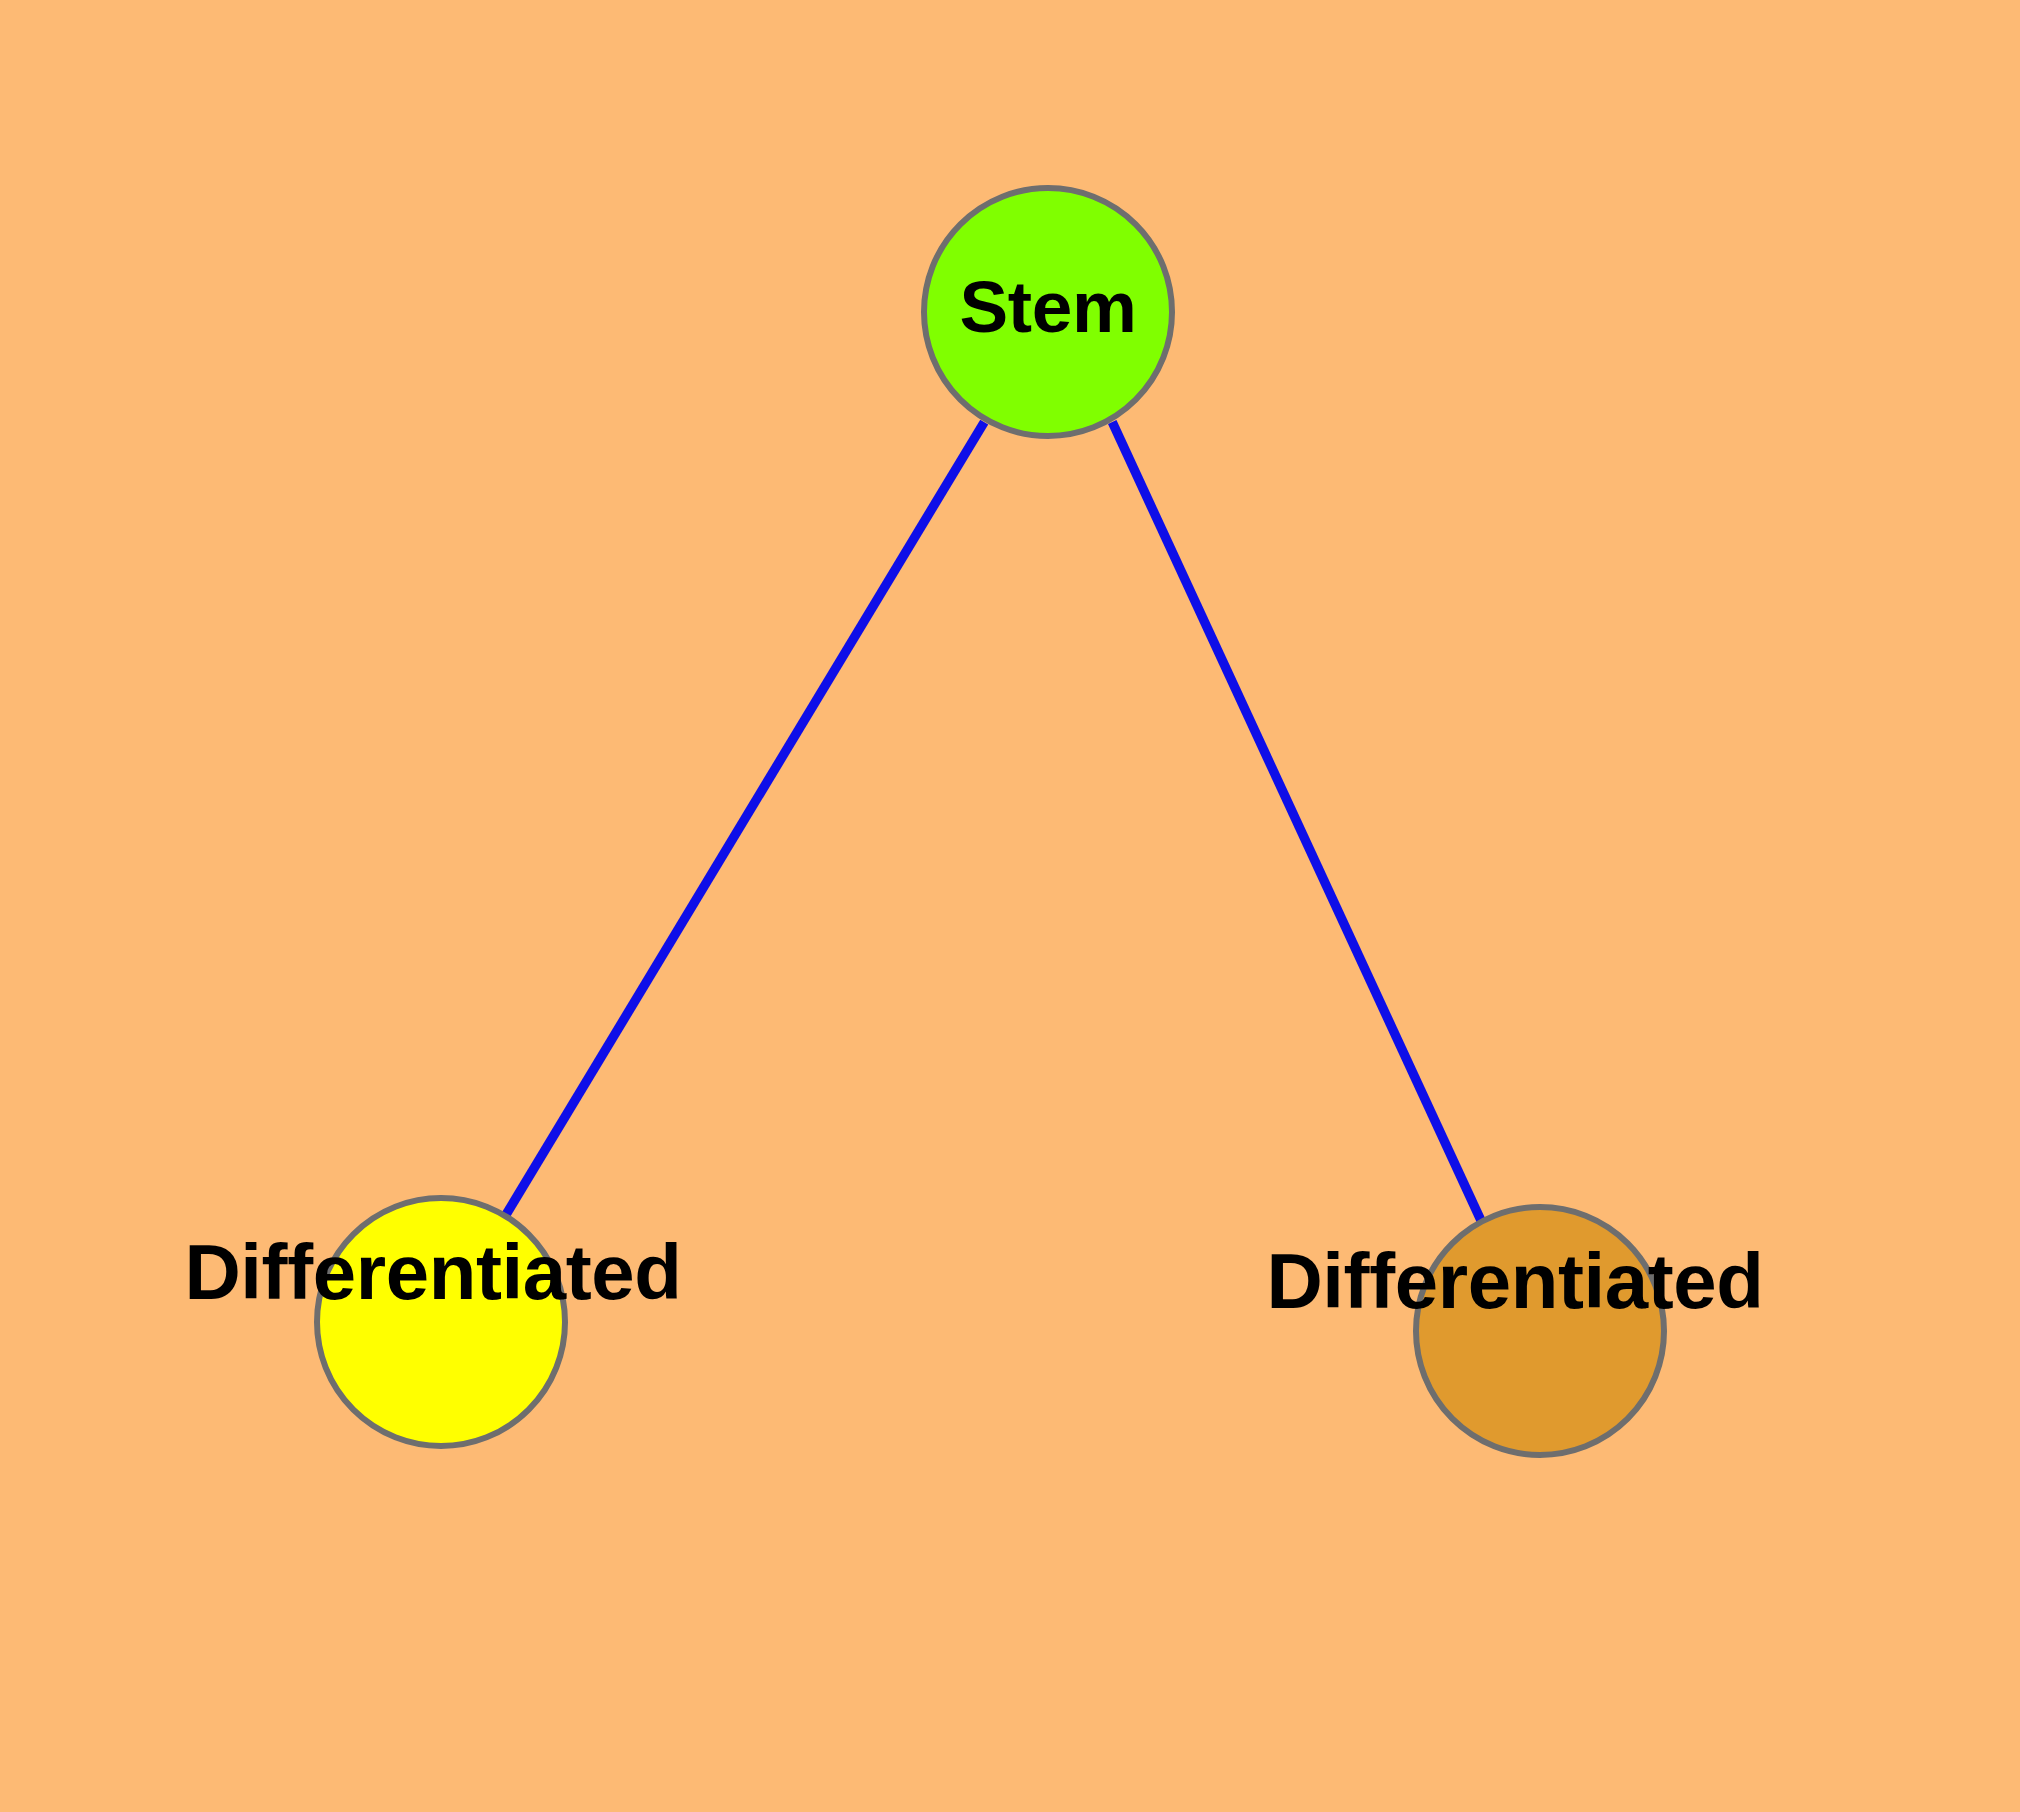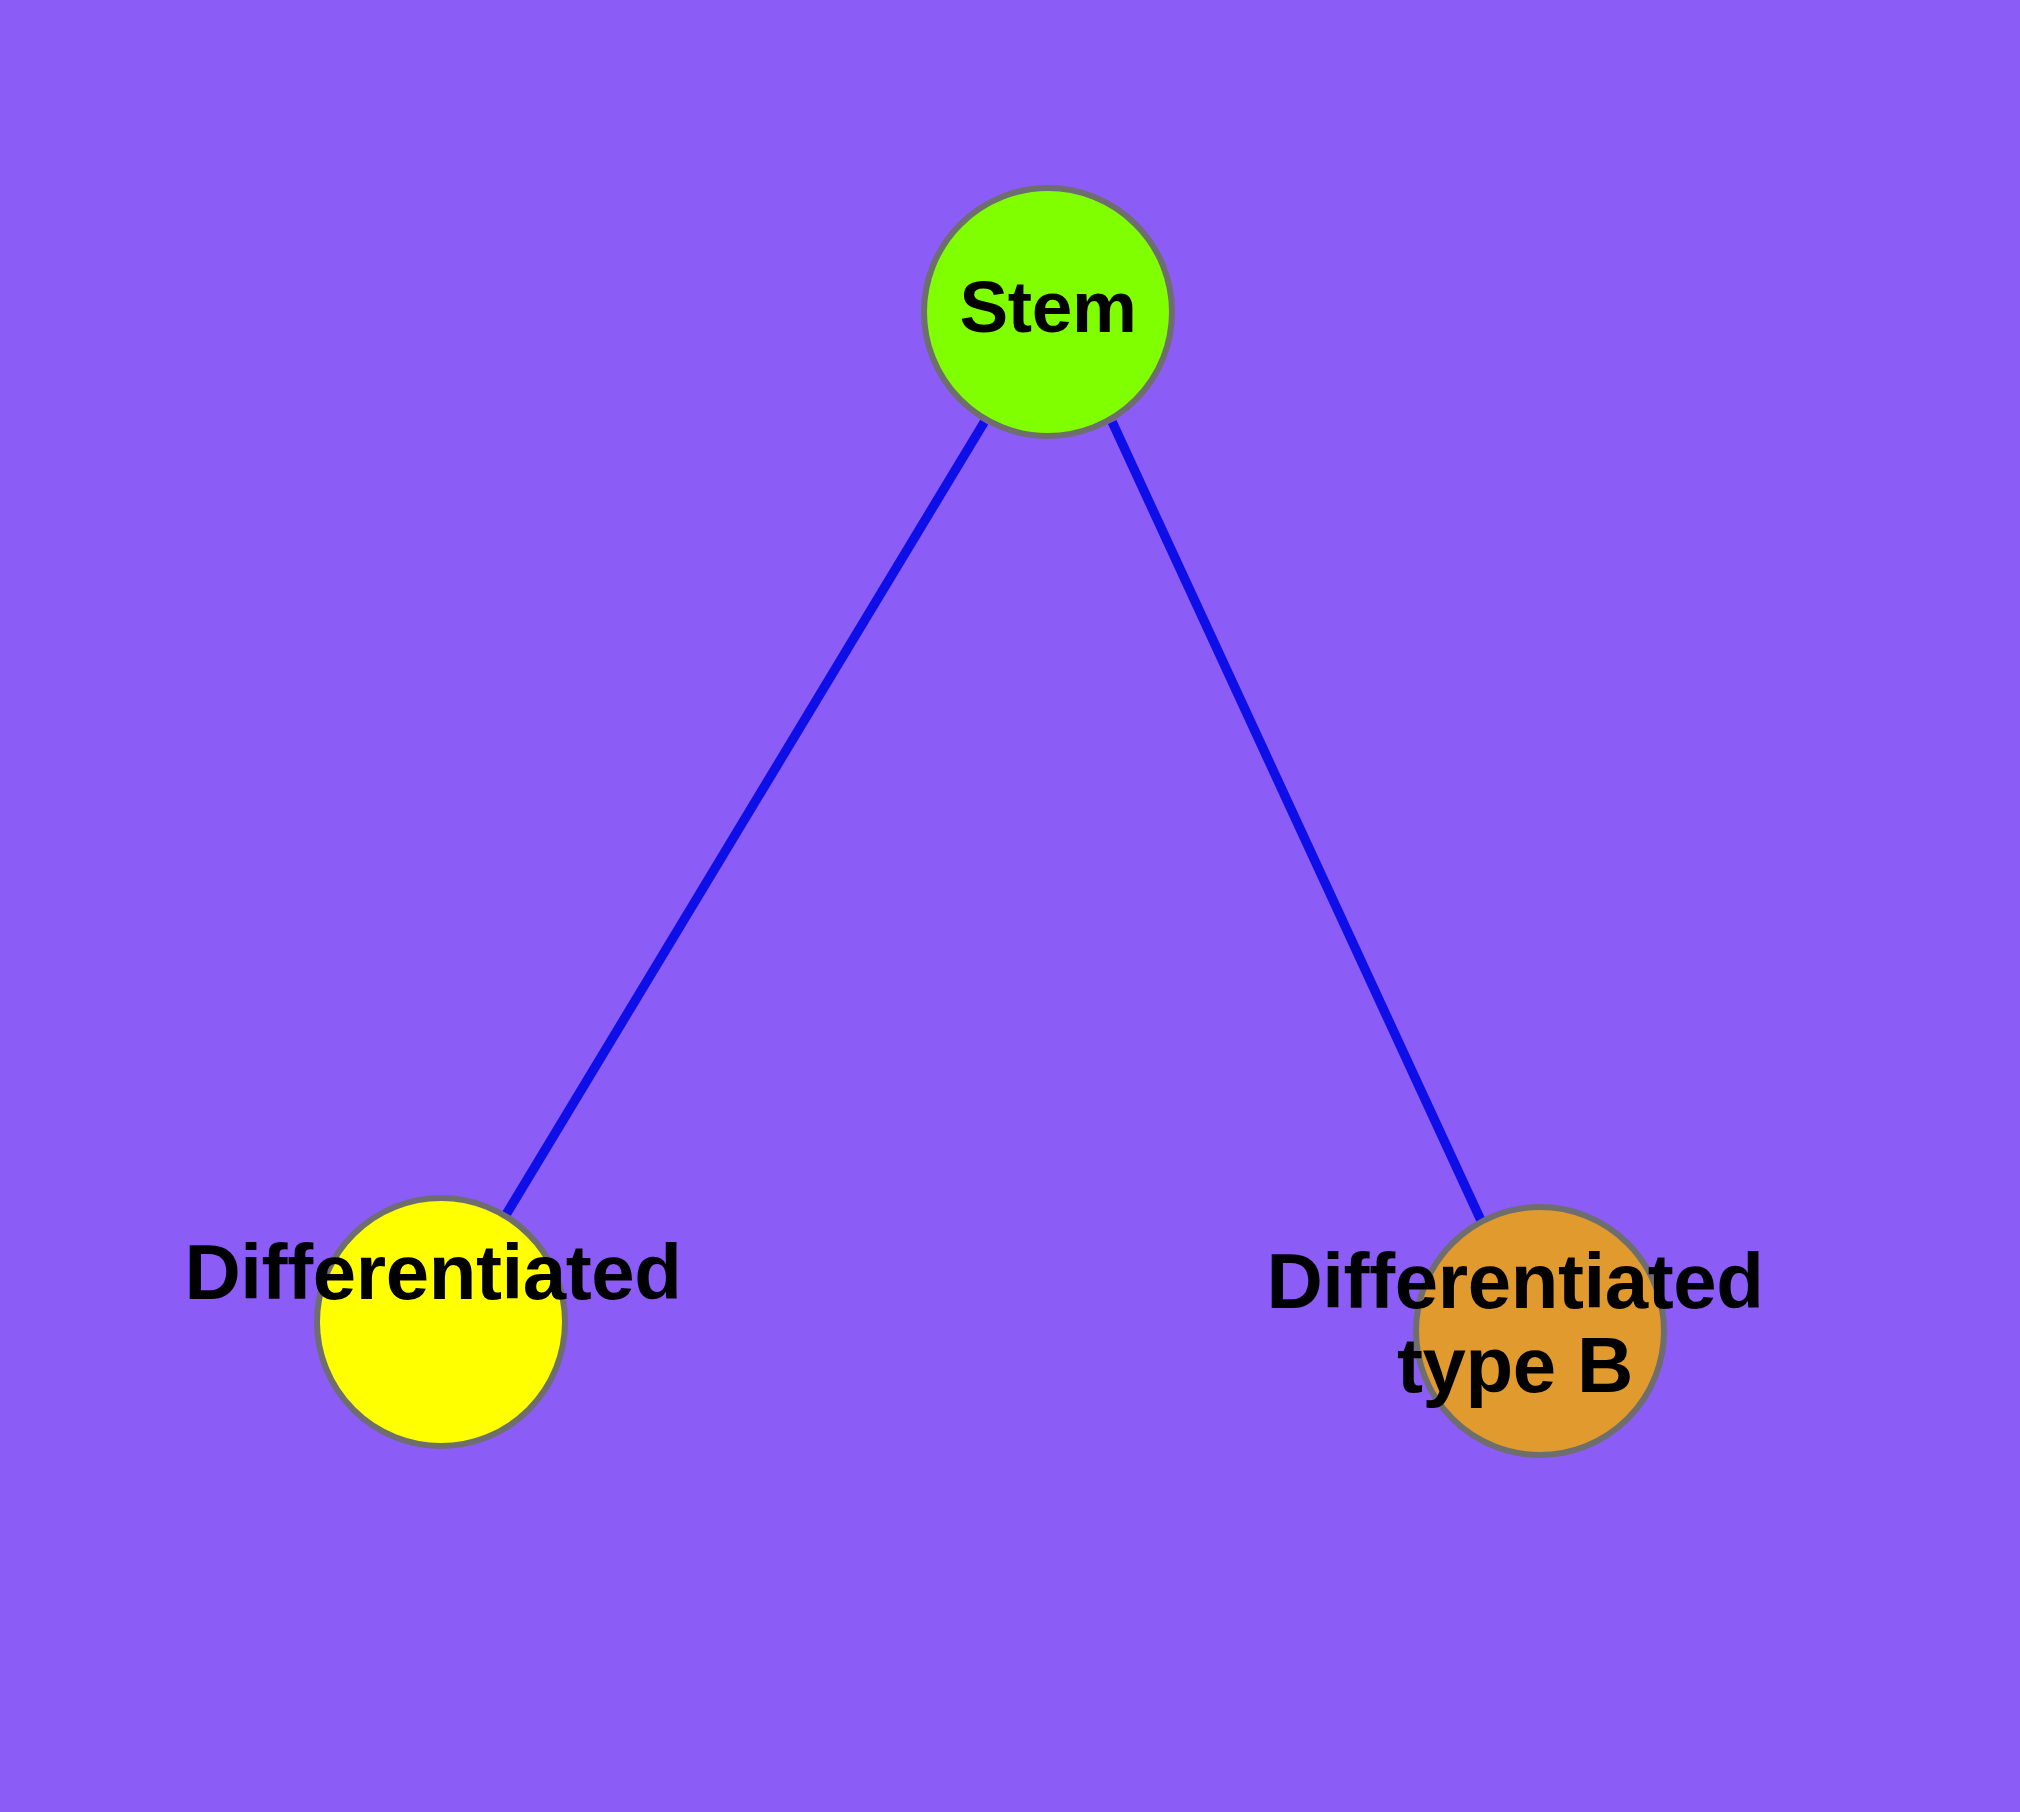"Stem" div { background: #8b5cf6 -> #fdba74 }
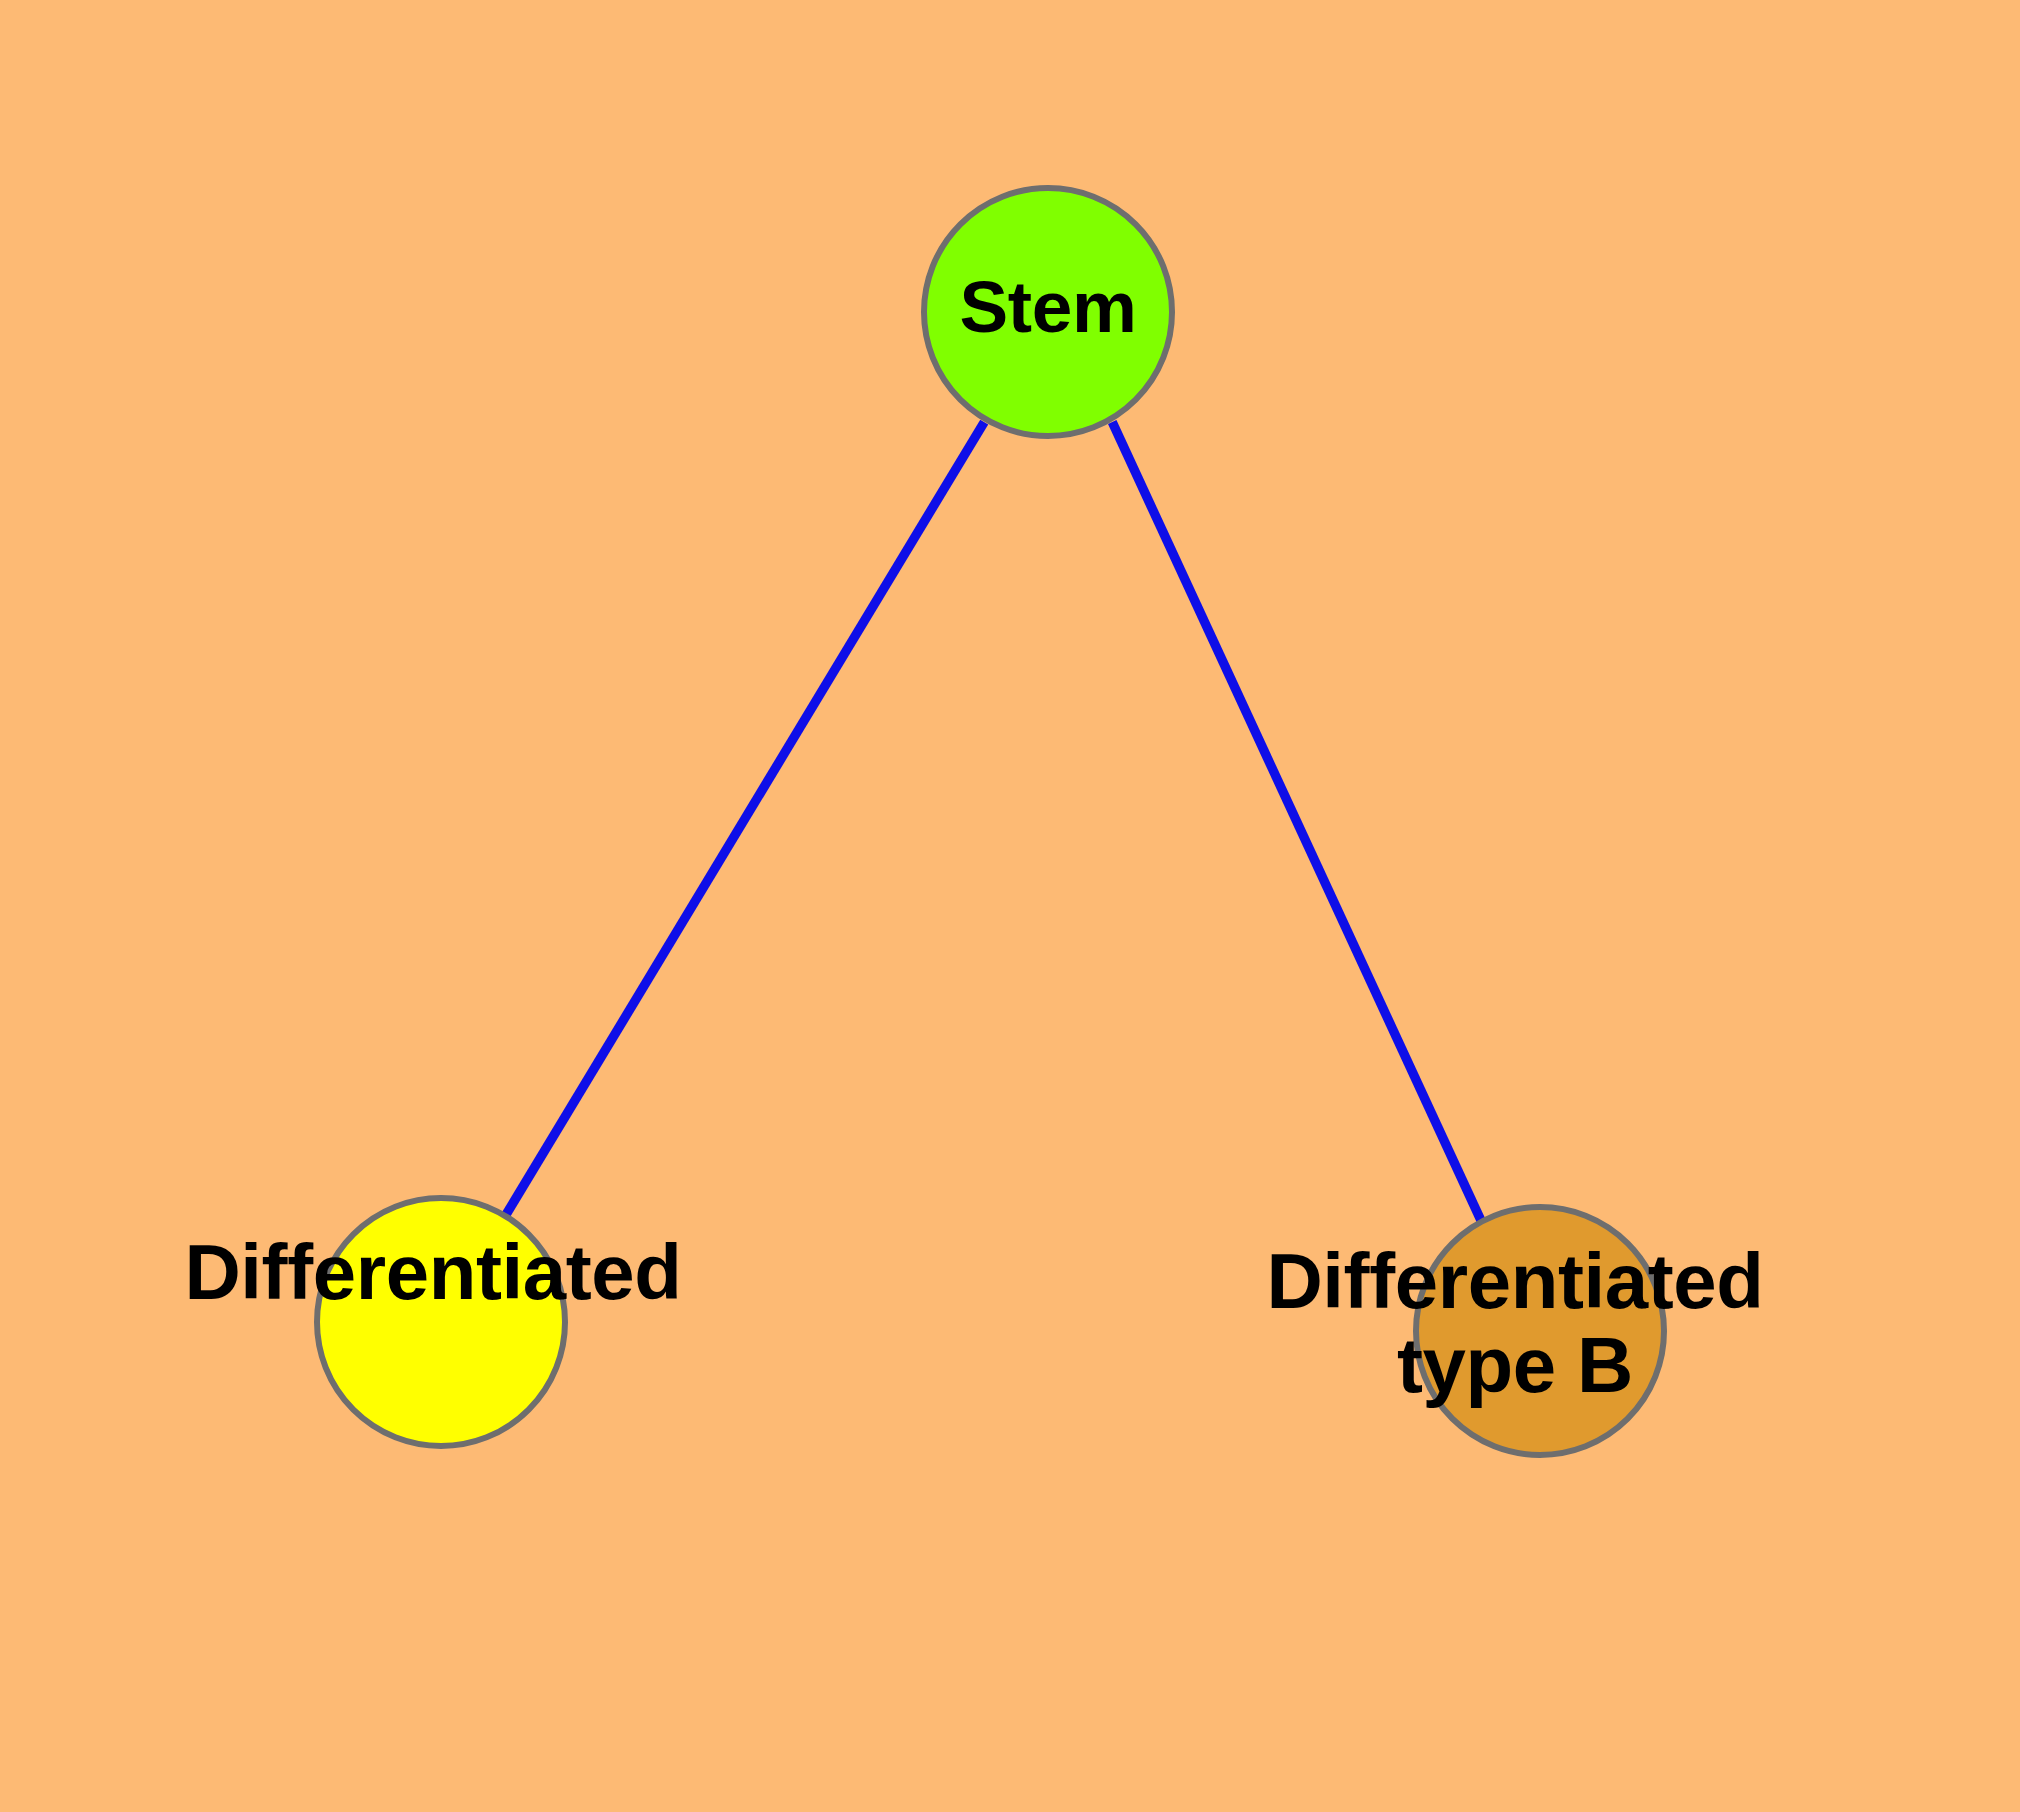"type B" span.label-line { html: <span>type B</span> -> none }
